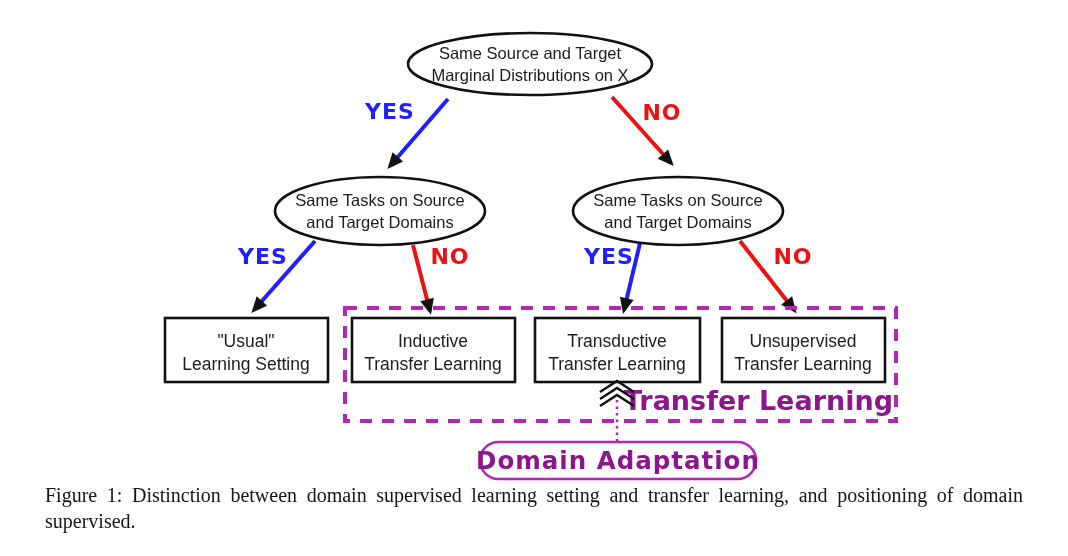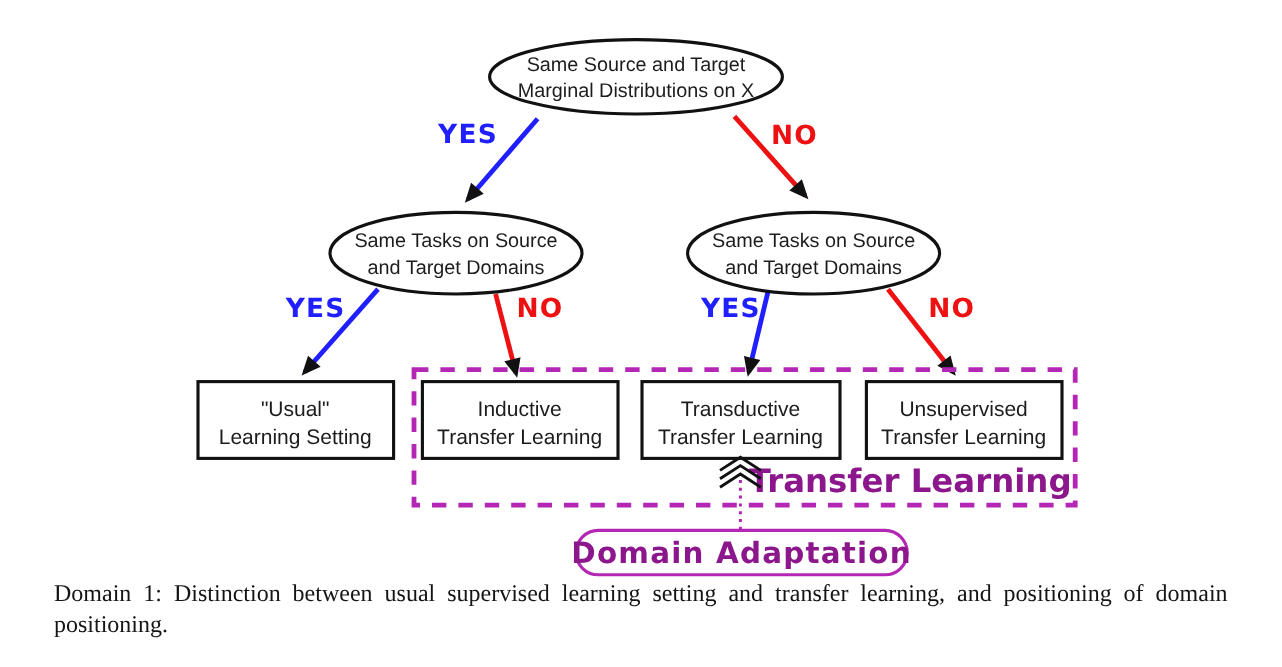"Domain 1: Distinction between usual" div.just { text: Domain 1: Distinction between usual -> Figure 1: Distinction between domain }
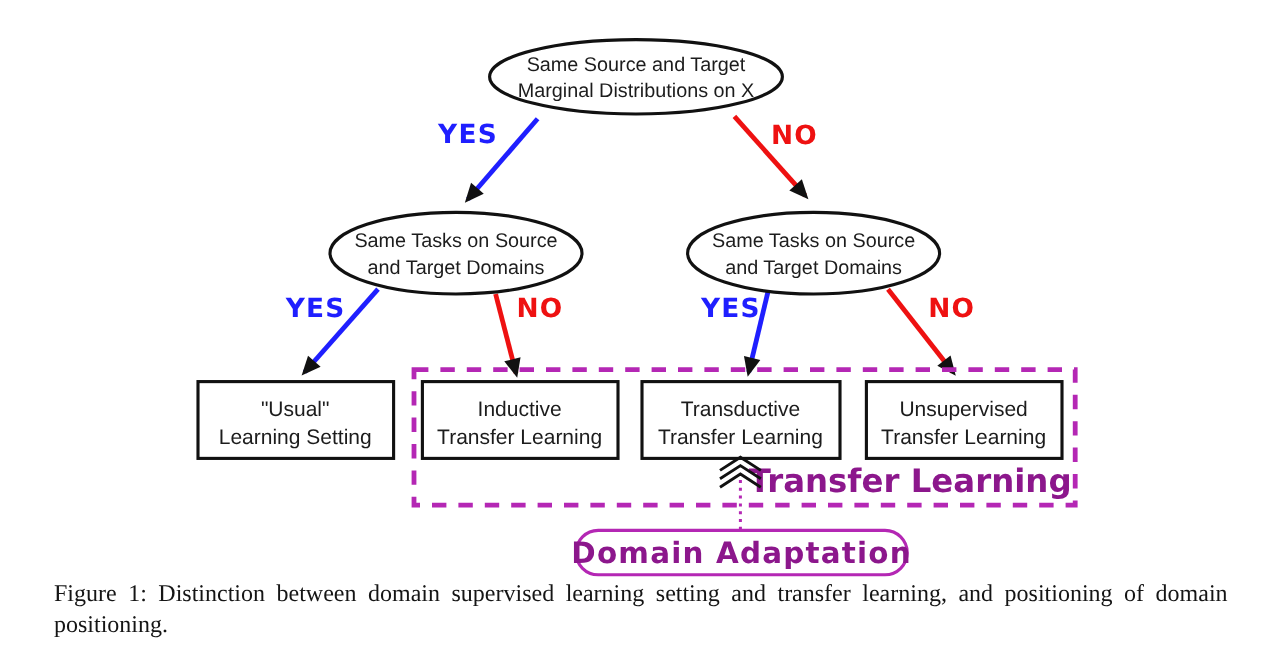"positioning." div { text: positioning -> supervised }
